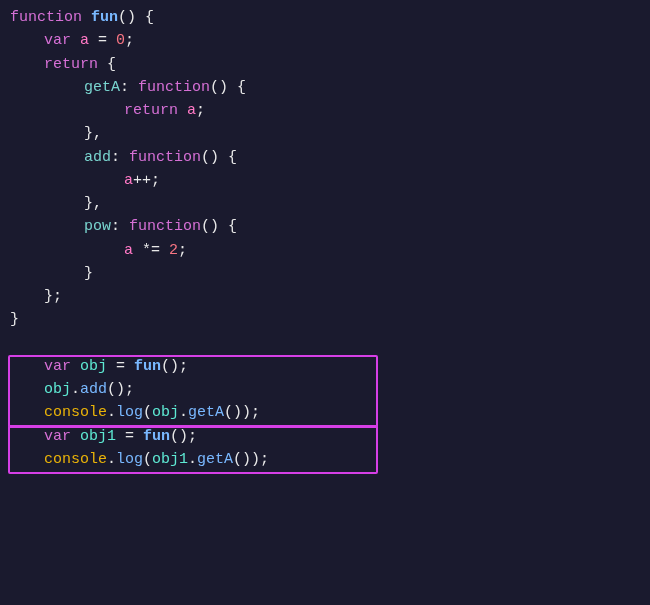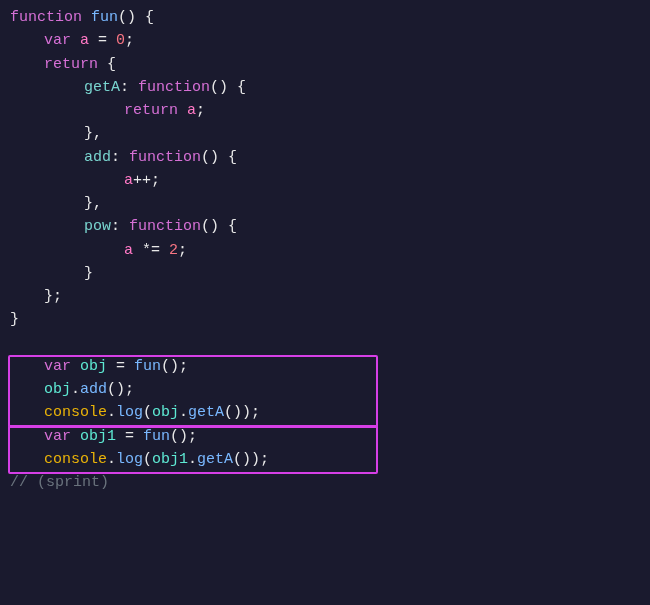"fun" .fn-name { font-weight: none -> bold }
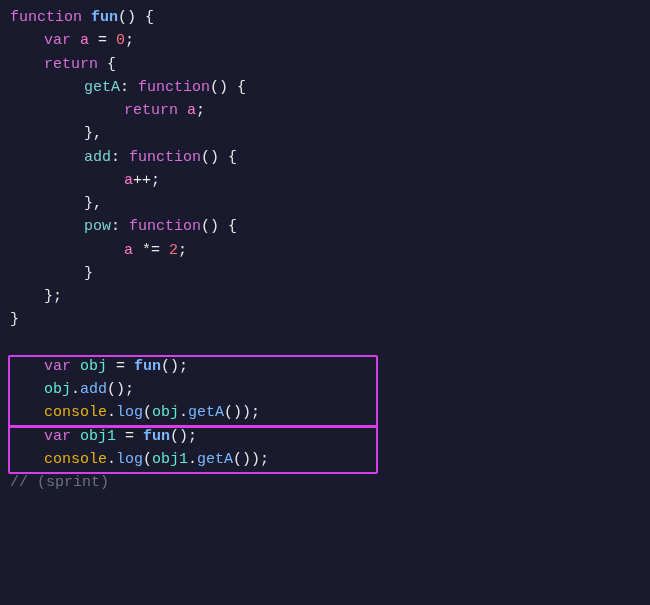"// (sprint)" div.code-line { html: <div> <span>// (sprint)</span> </div> -> none }
